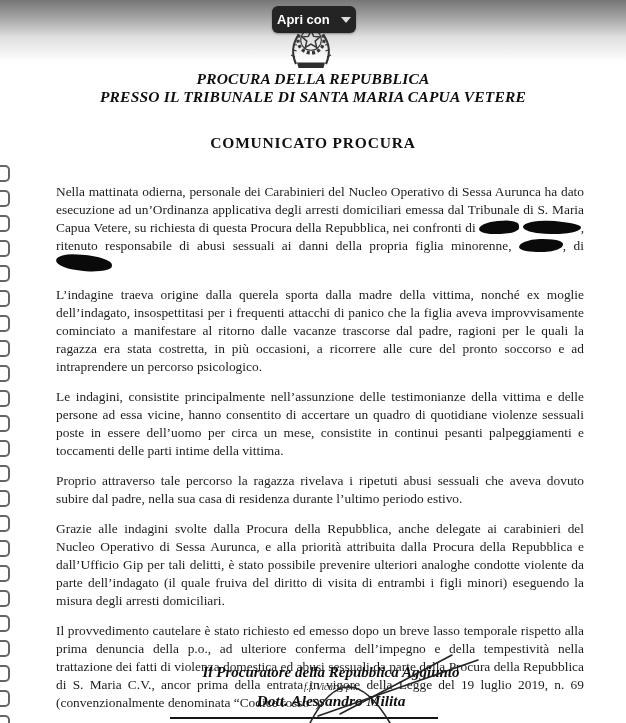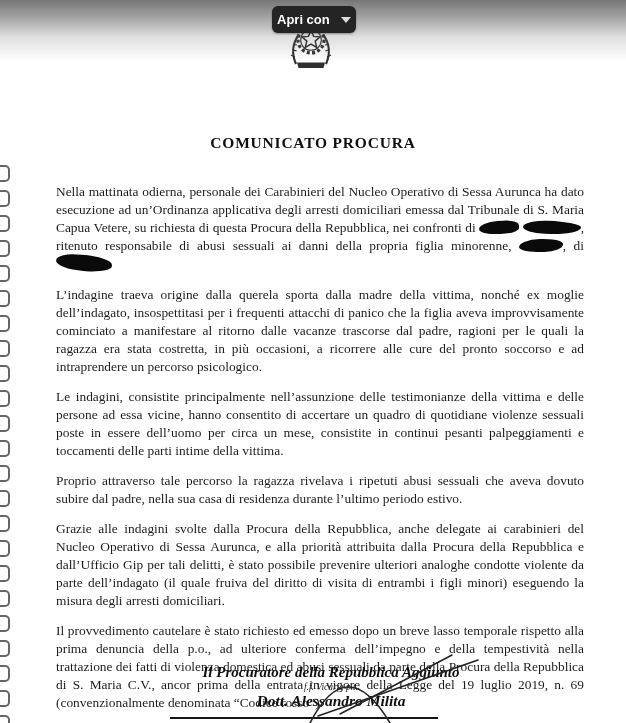"PROCURA DELLA REPUBBLICA" div.doc-header { html: none -> <div> <div>PROCURA DELLA REPUBBLICA</div> <div>PRESSO IL TRIBUNALE DI SANTA MARIA CAPUA VETERE</div> </div> }
